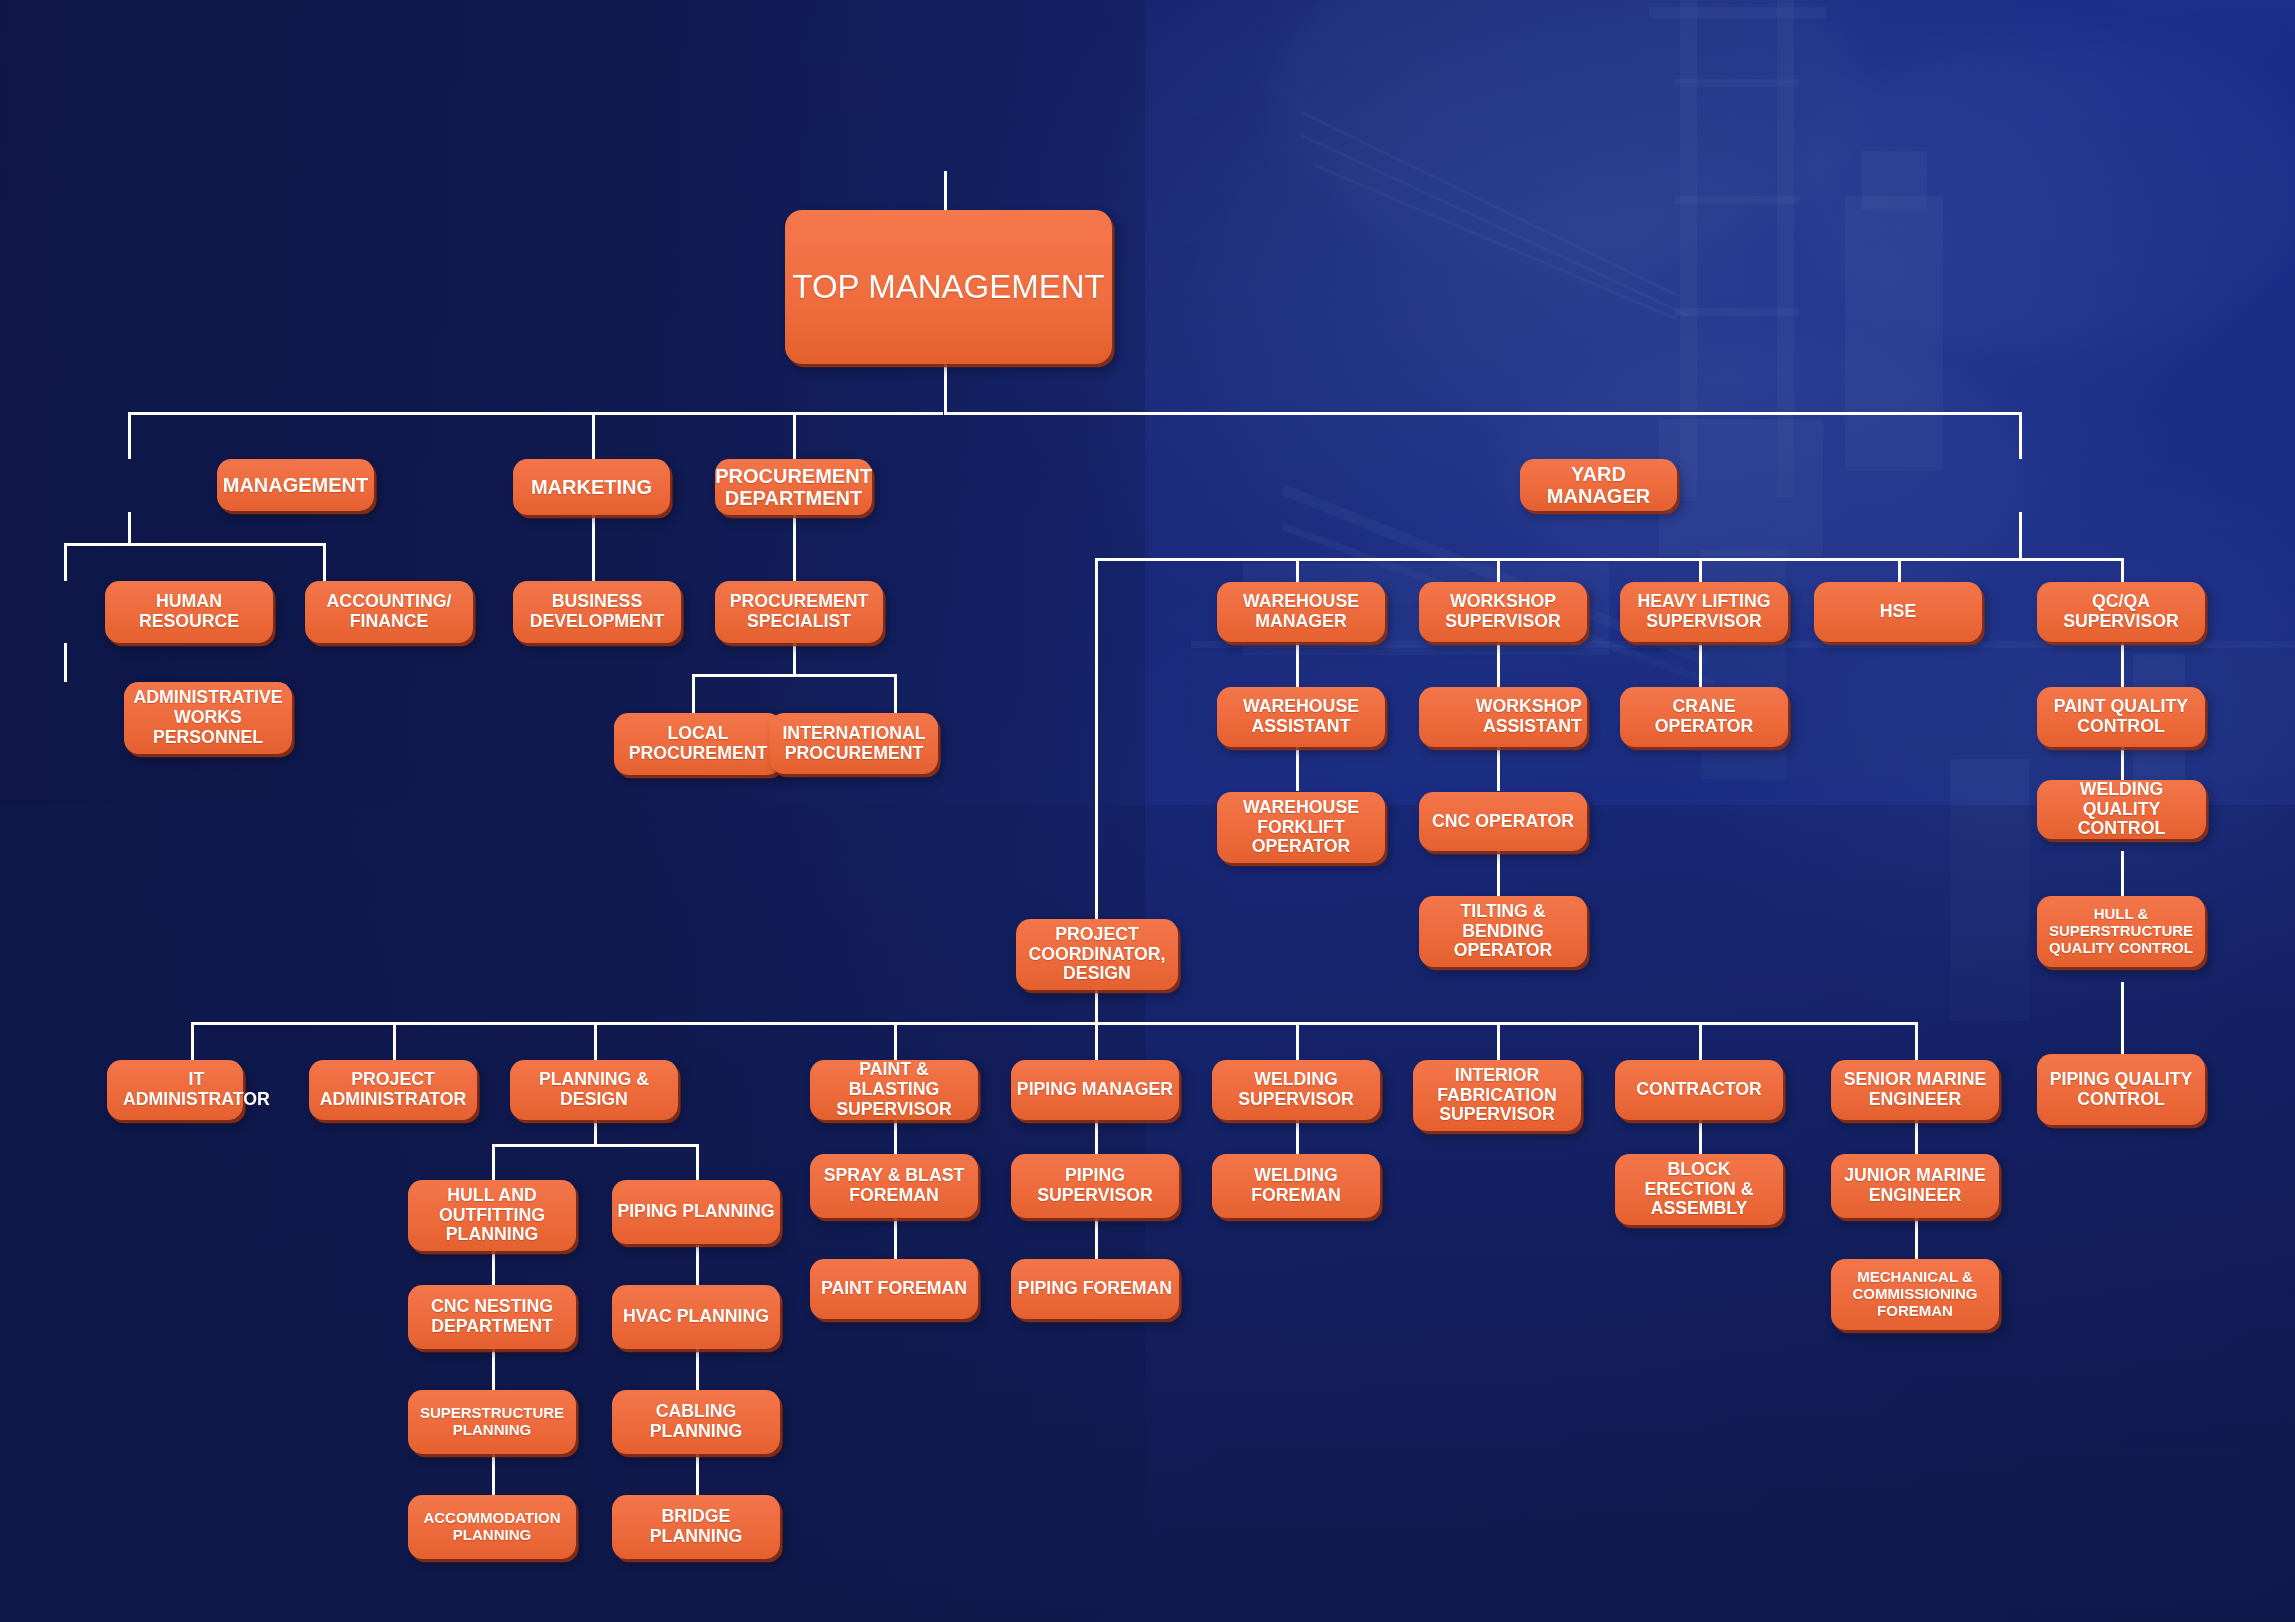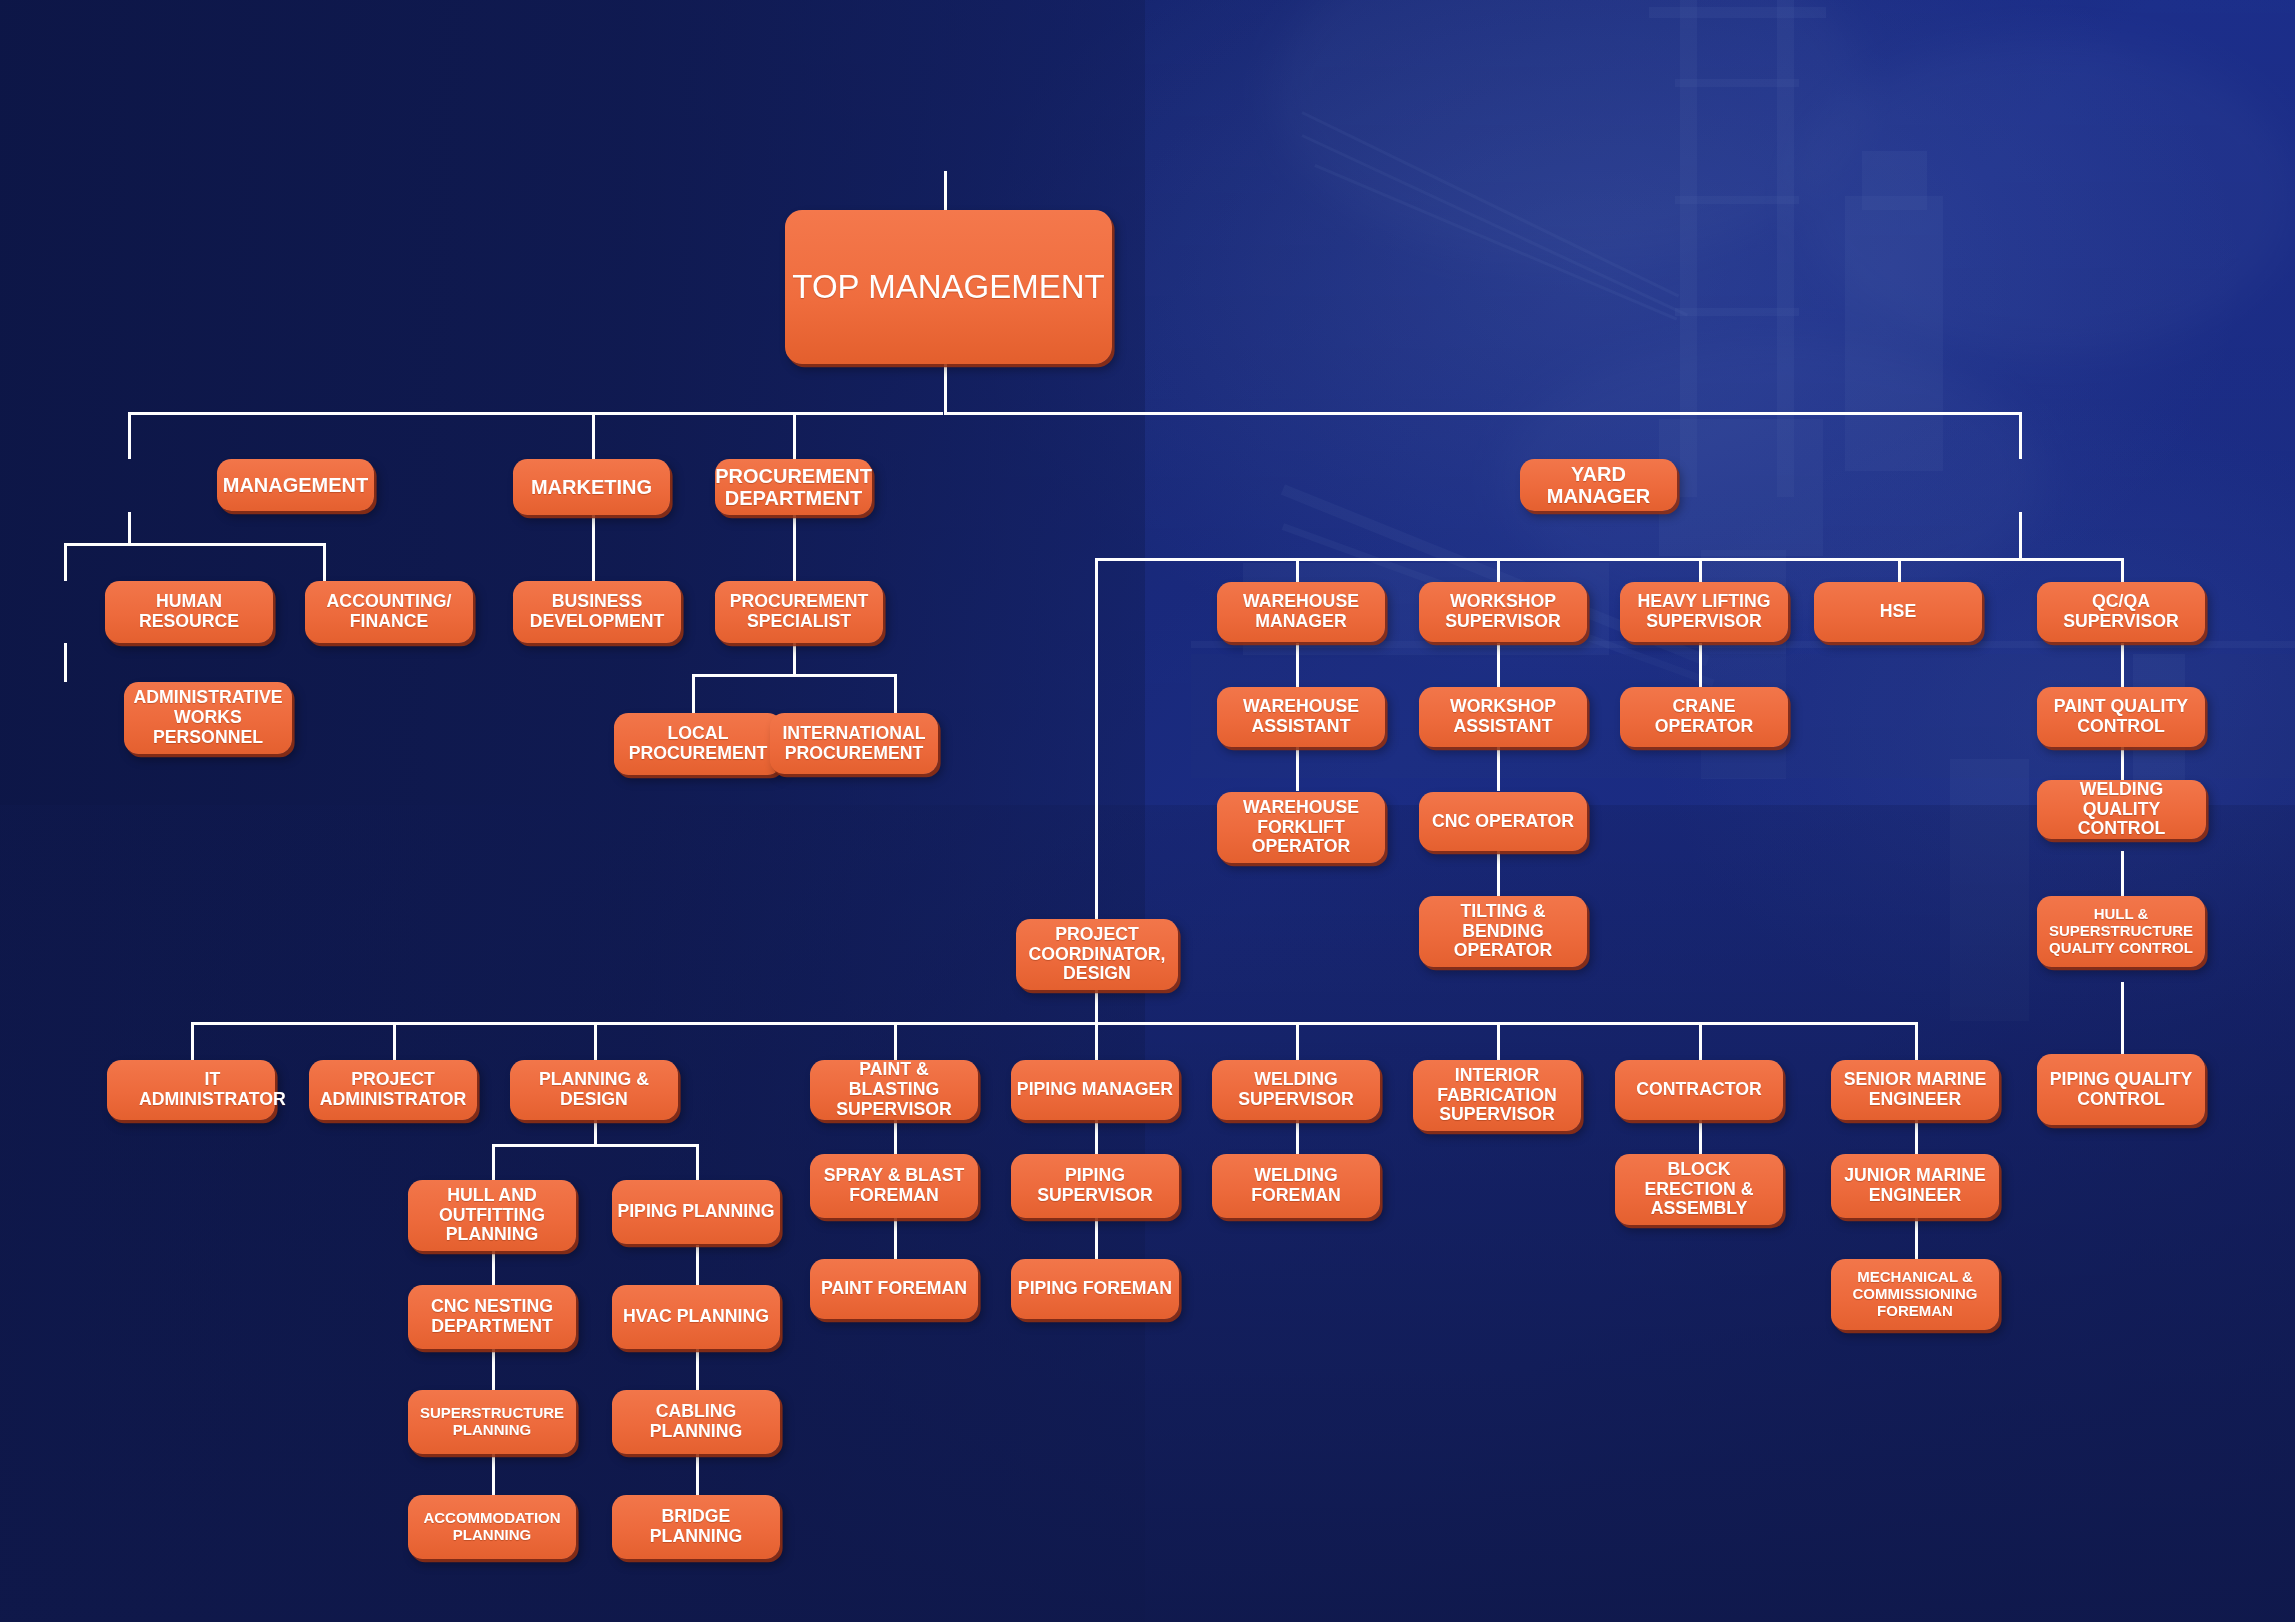"WORKSHOP ASSISTANT" div.node { text-align: none -> right }
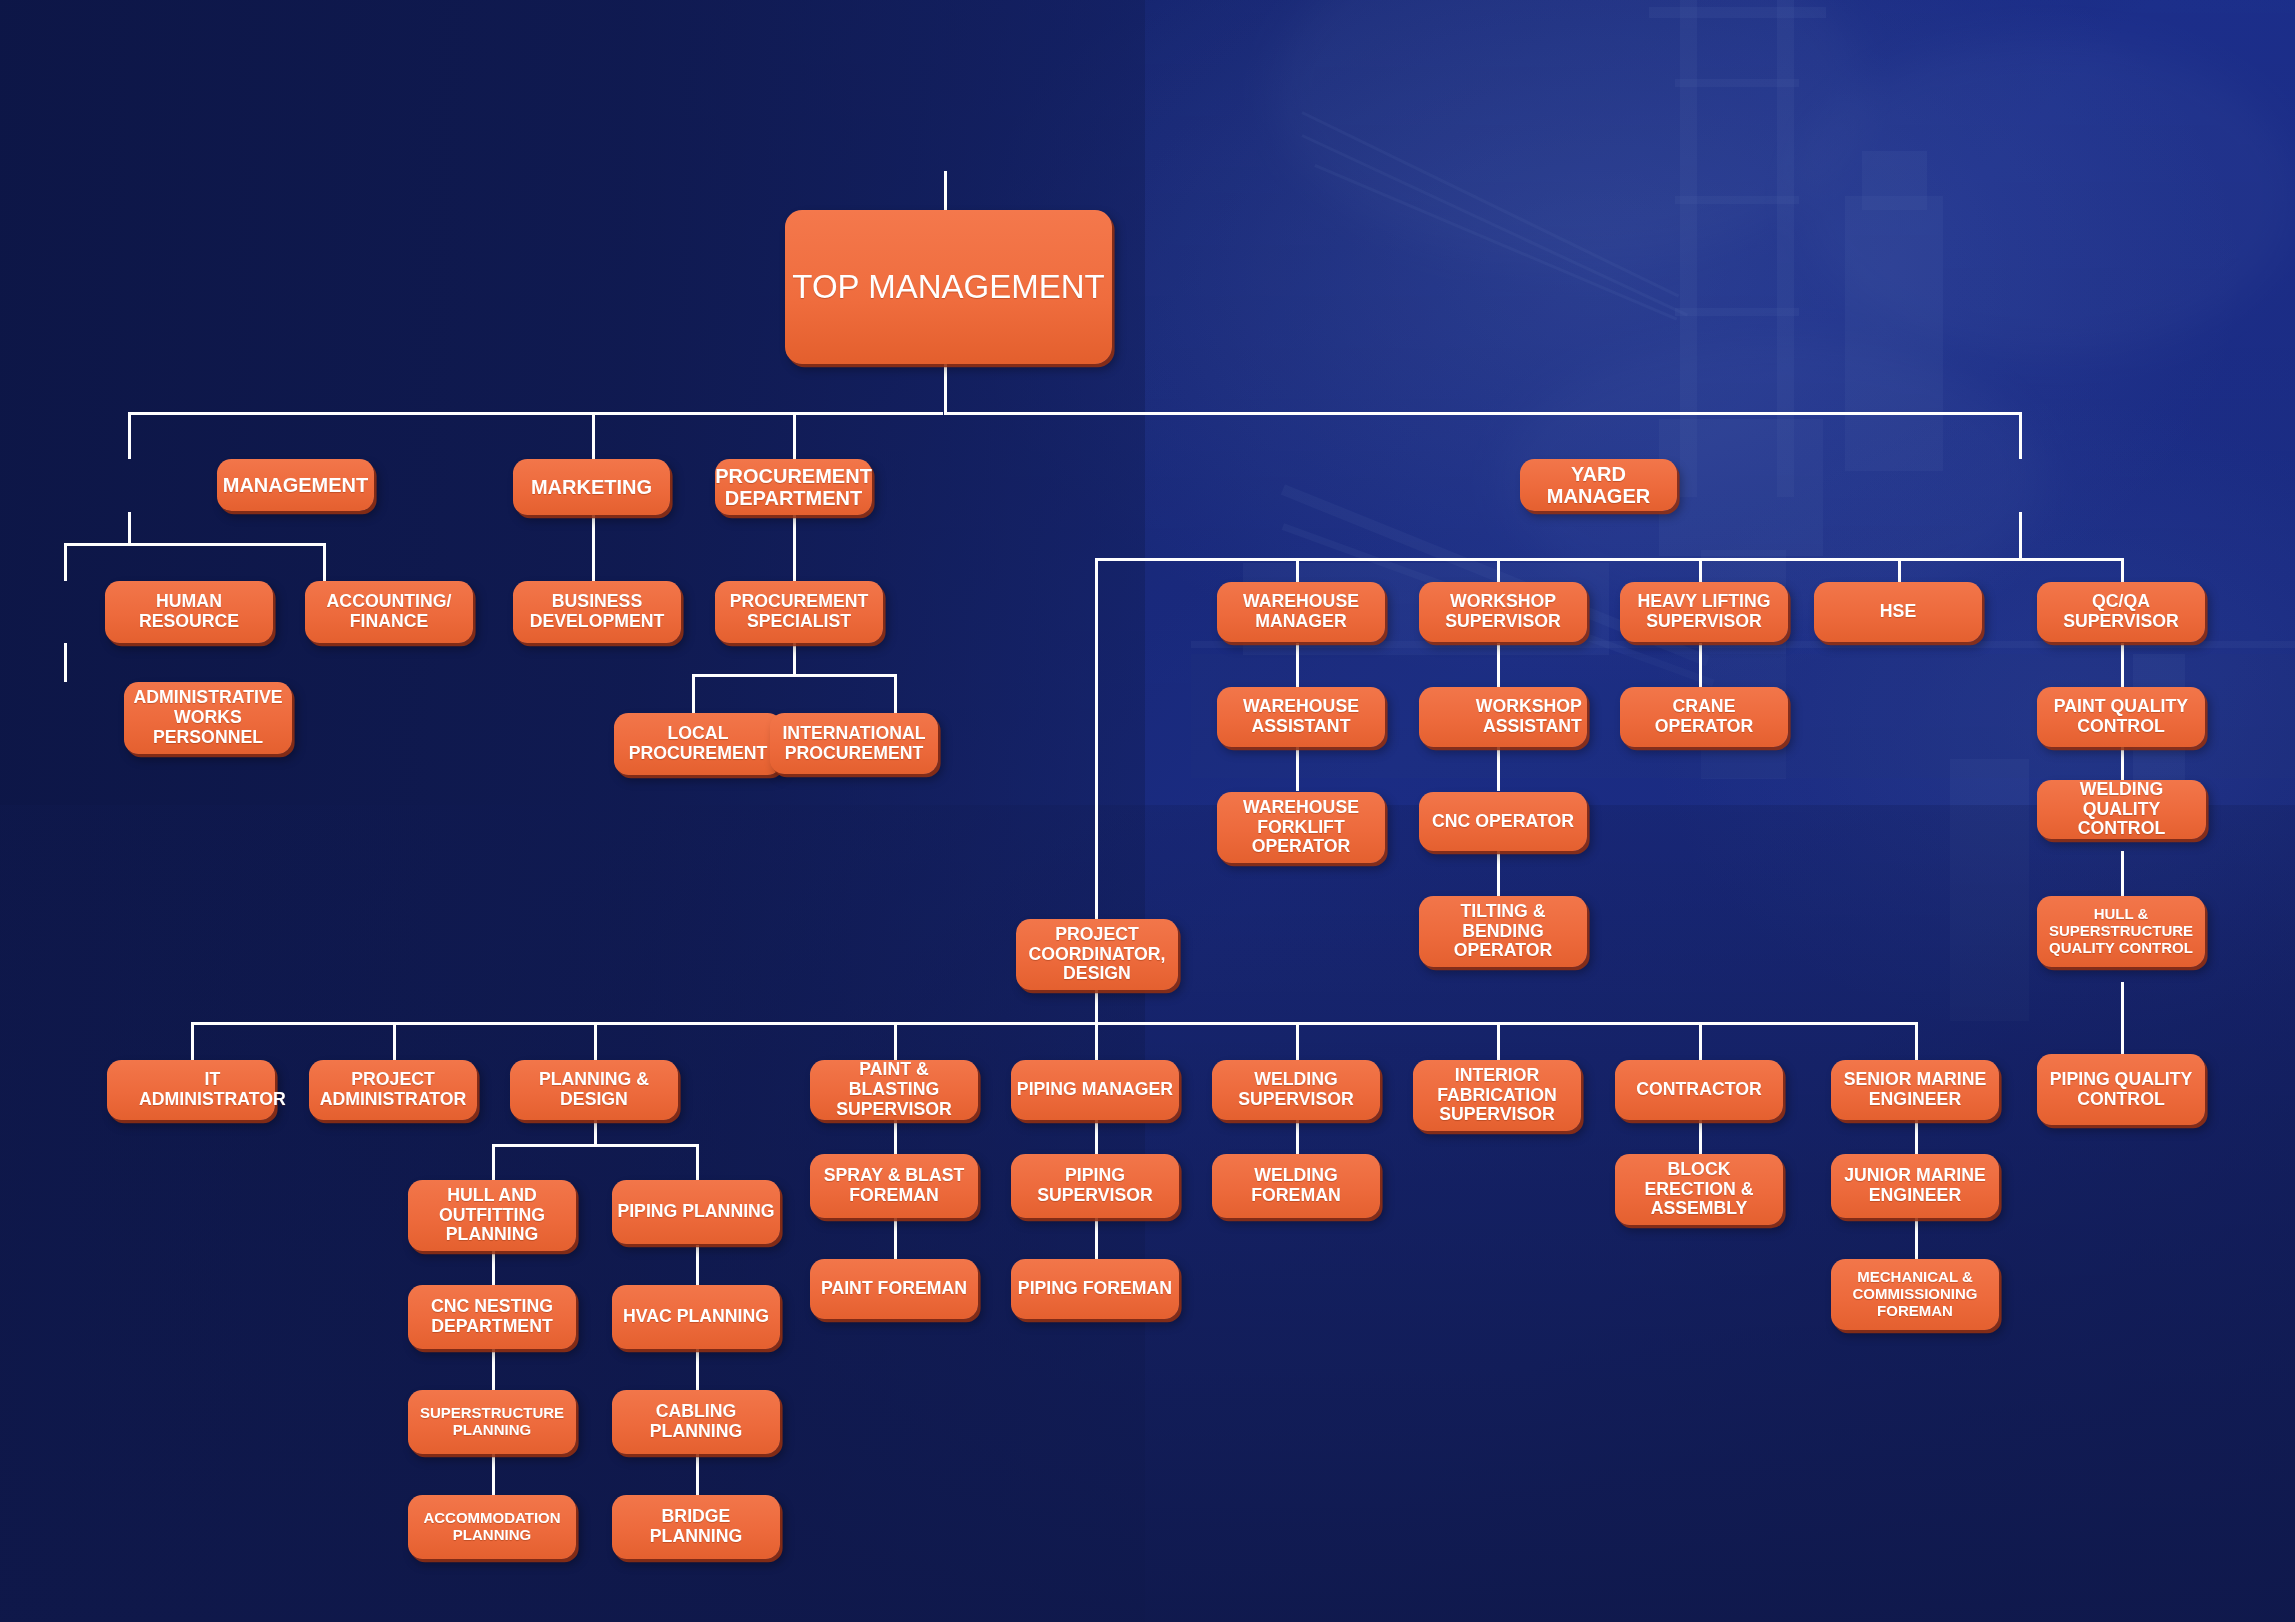"IT ADMINISTRATOR" div.node { width: 168px -> 136px }
